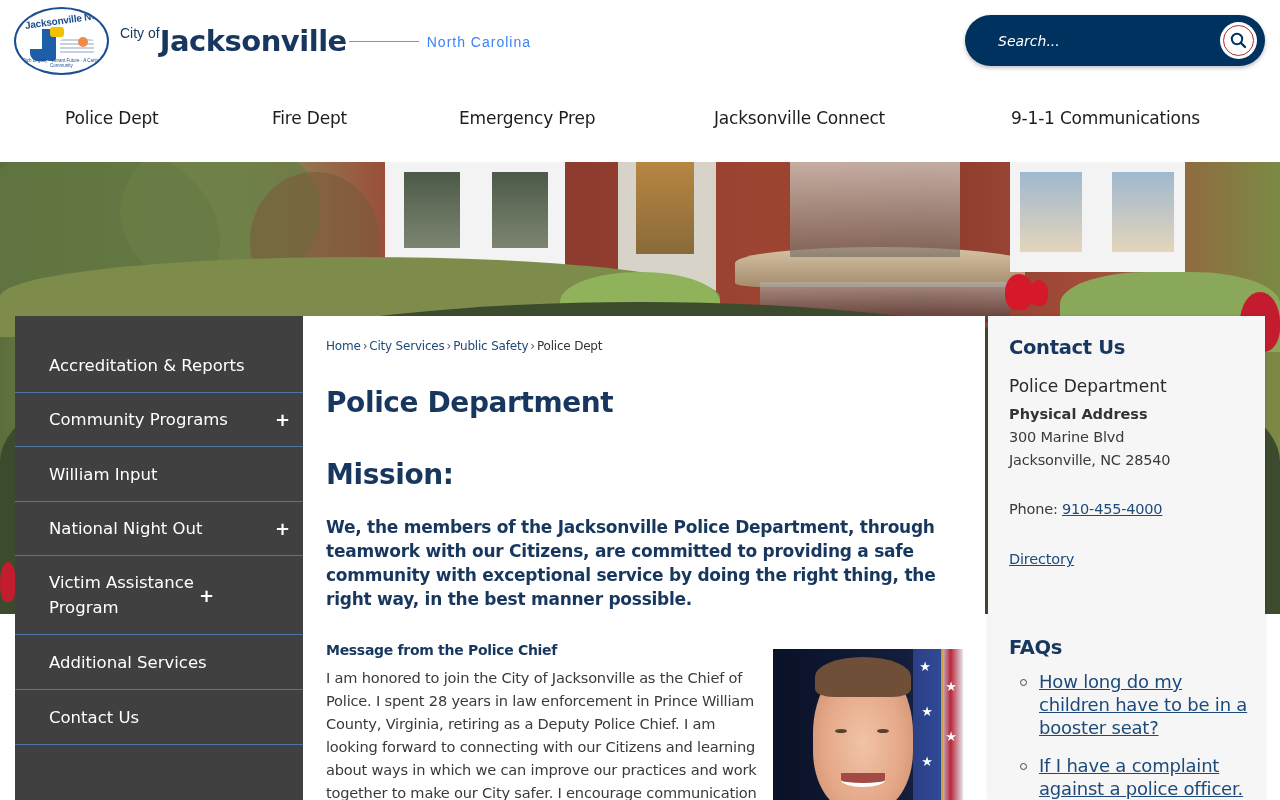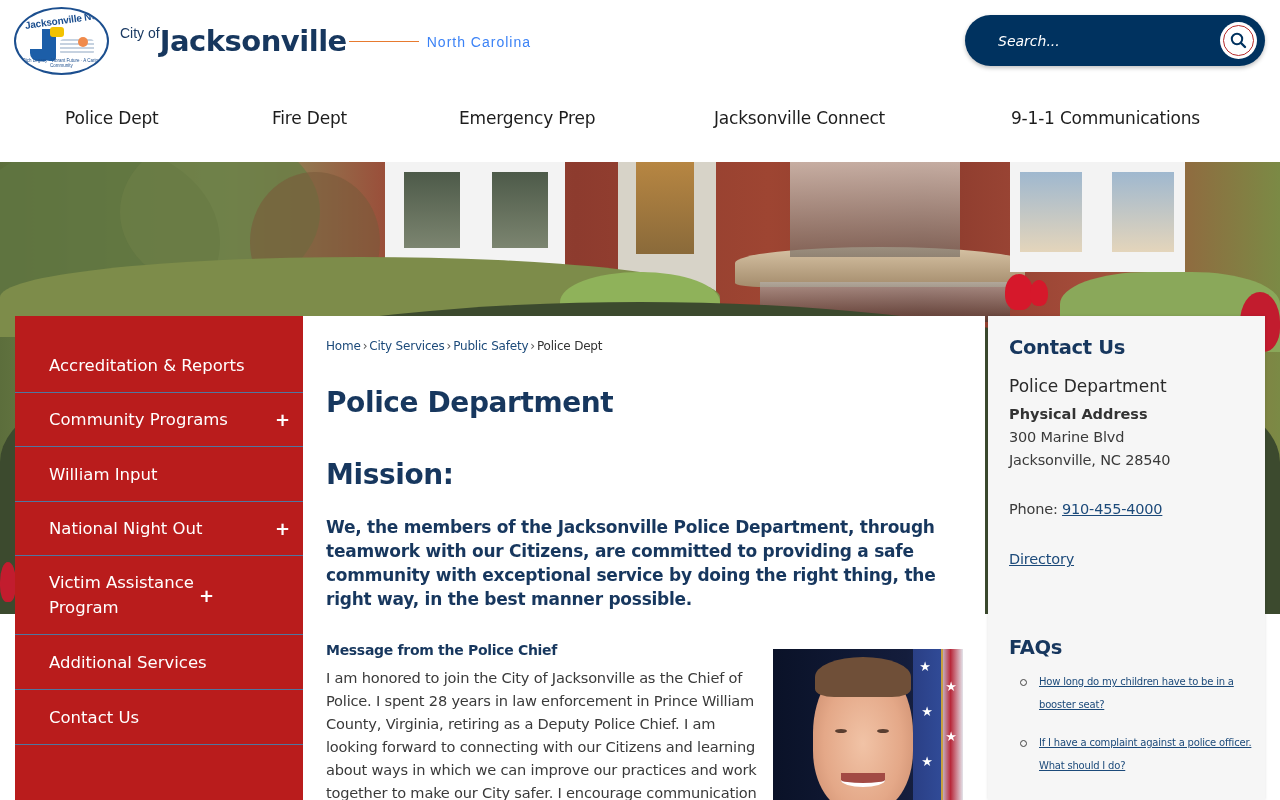"Accreditation & Reports" .sidebar { background: #b91c1c -> #404040 }
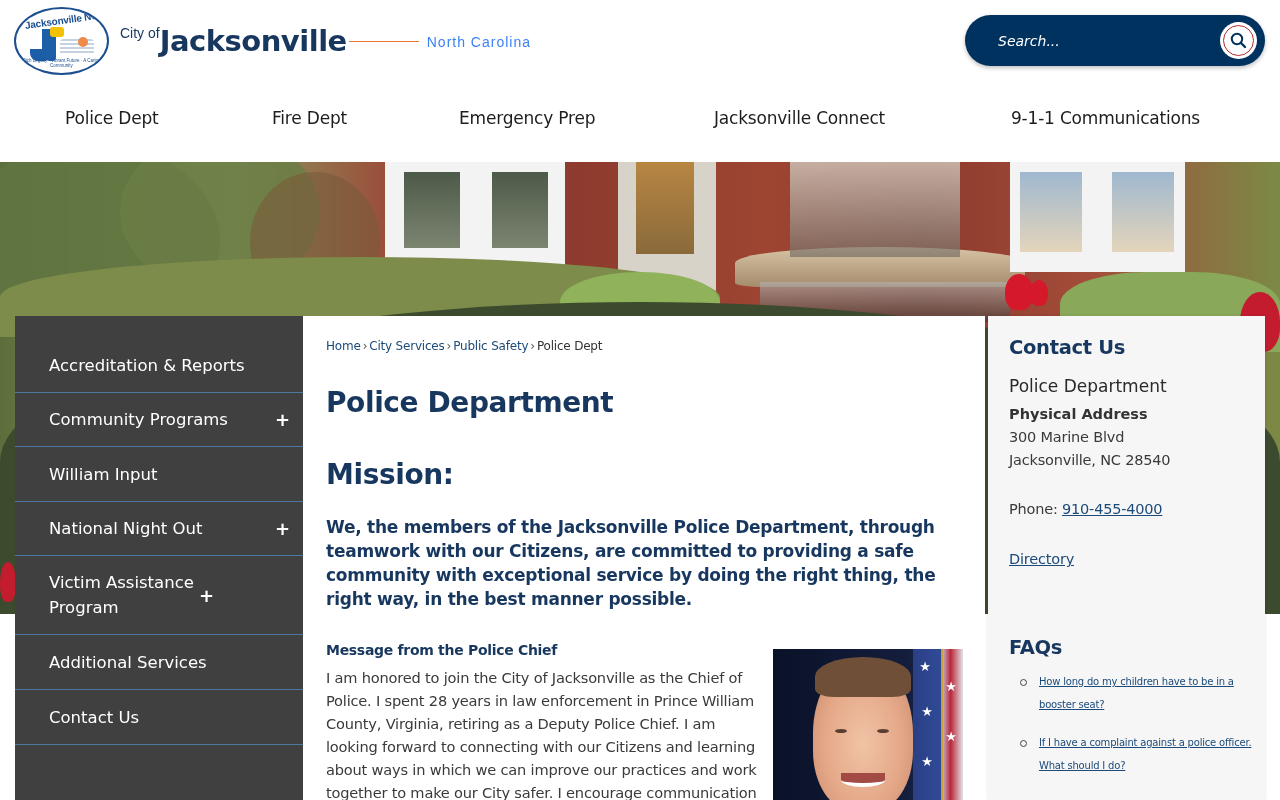"How long do my children" .faq li { font-size: 10px -> 18px }
